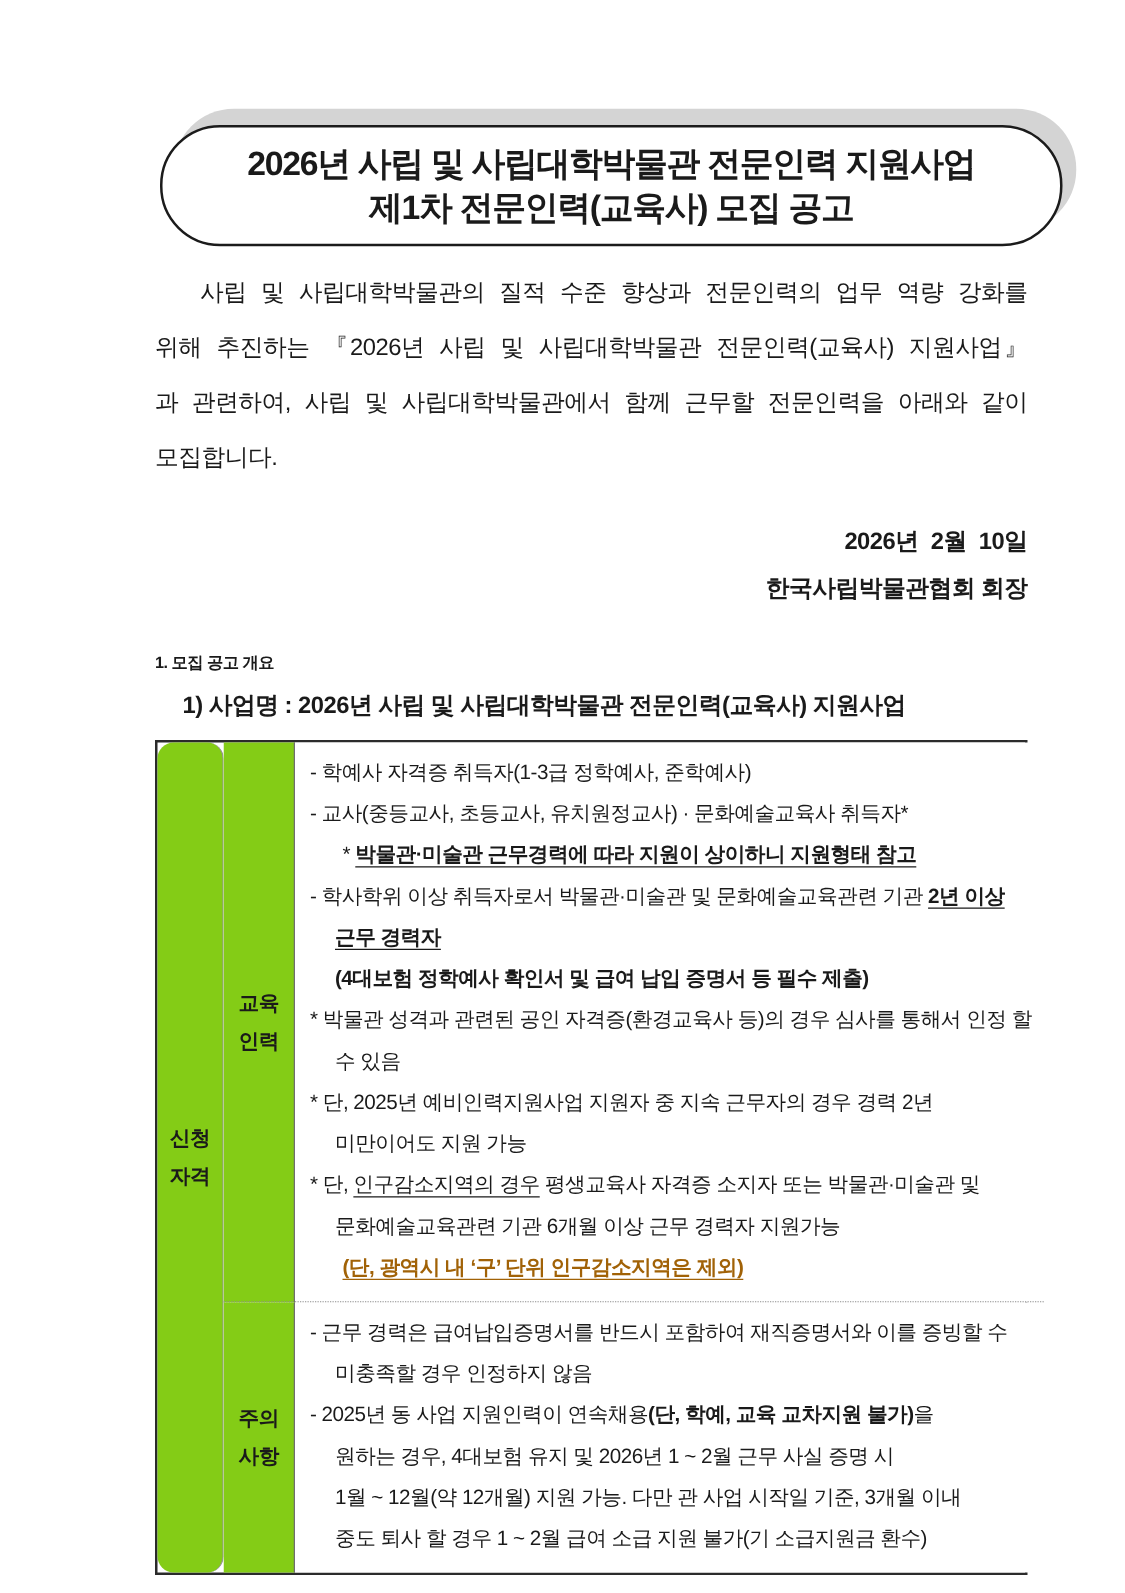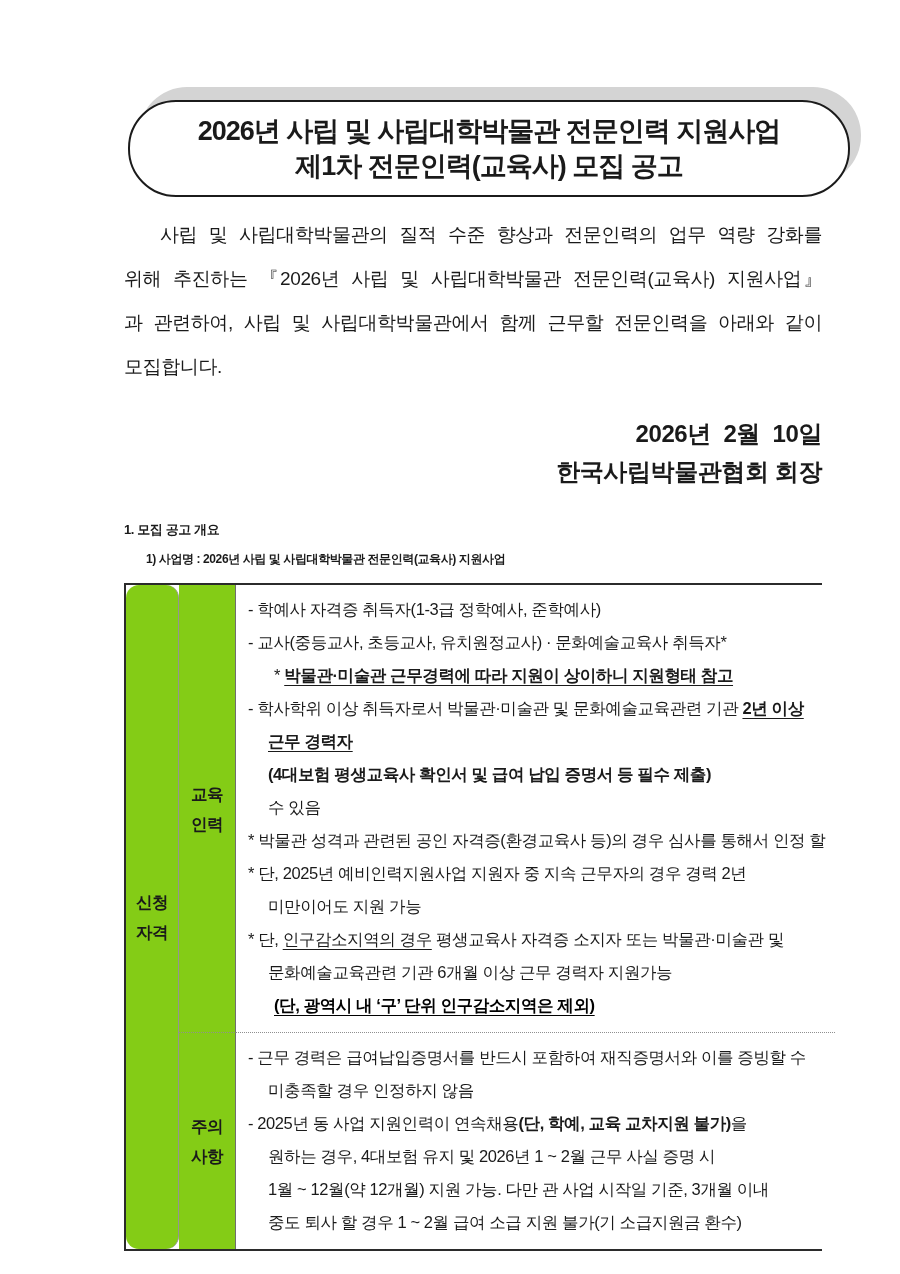"2026년 2월 10일" .signature { font-size: 24px -> 19px }
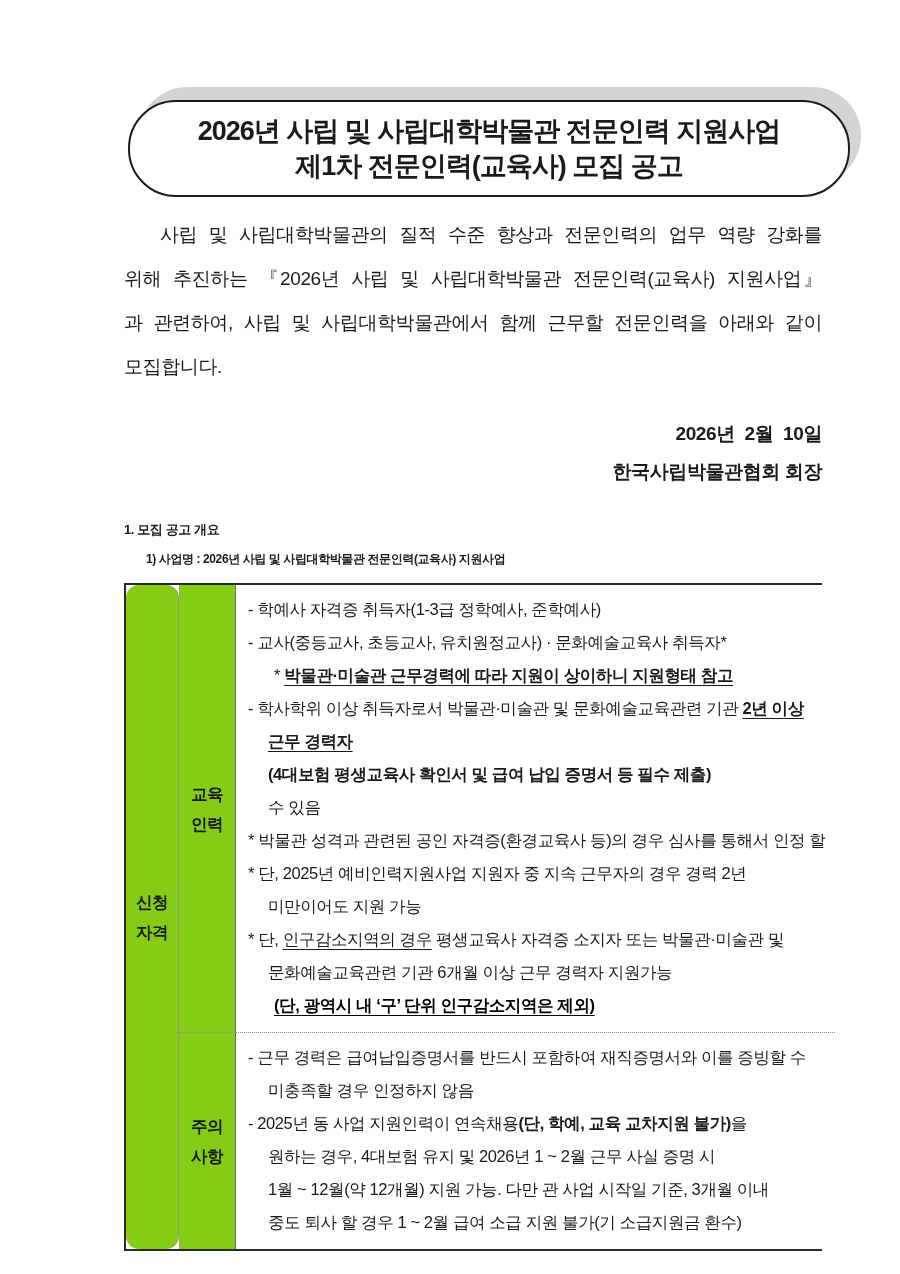"1) 사업명 : 2026년 사립" .sec-item { font-size: 12px -> 19px }
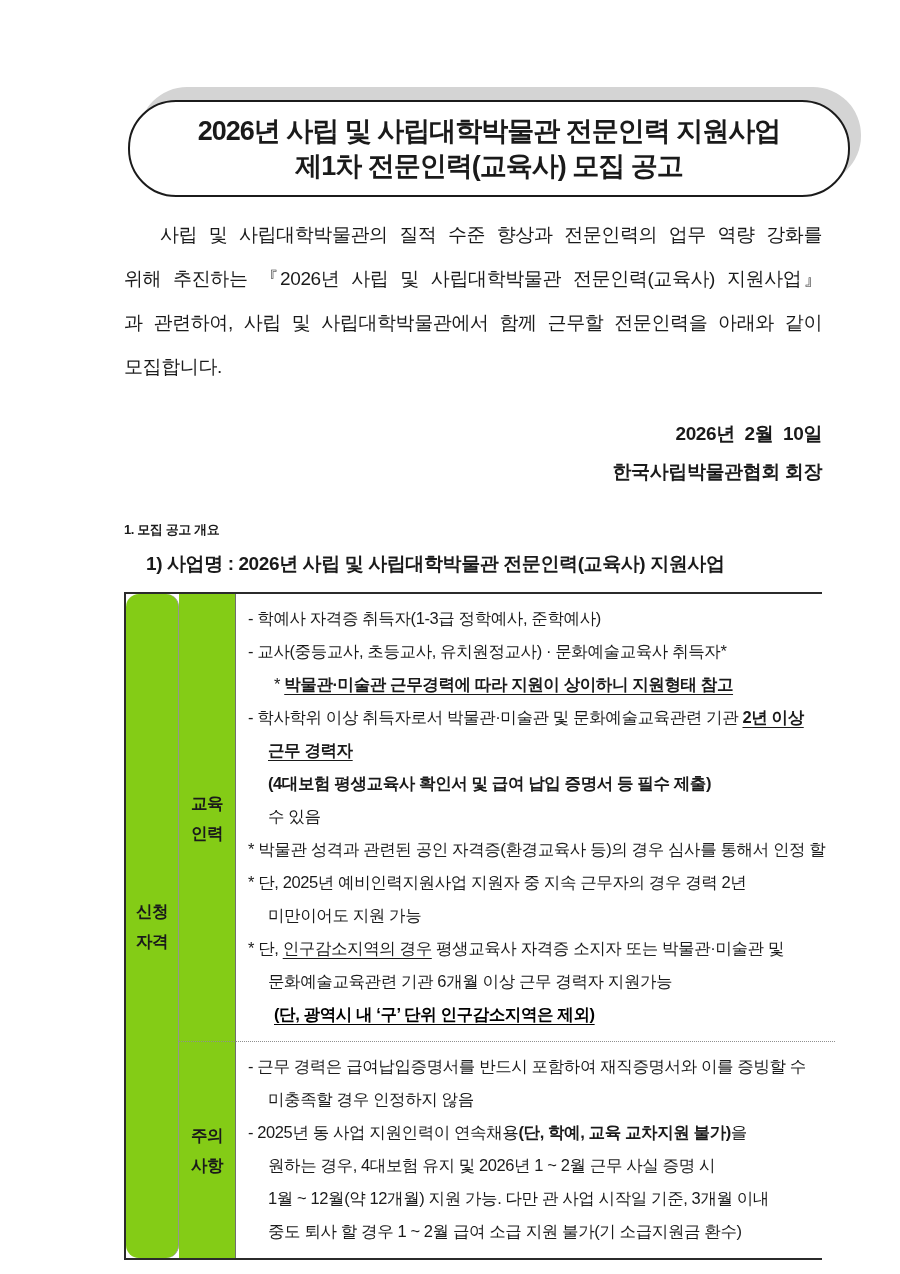"(4대보험 평생교육사 확인서 및 급여" span.b { text: 평생교육사 -> 정학예사 }
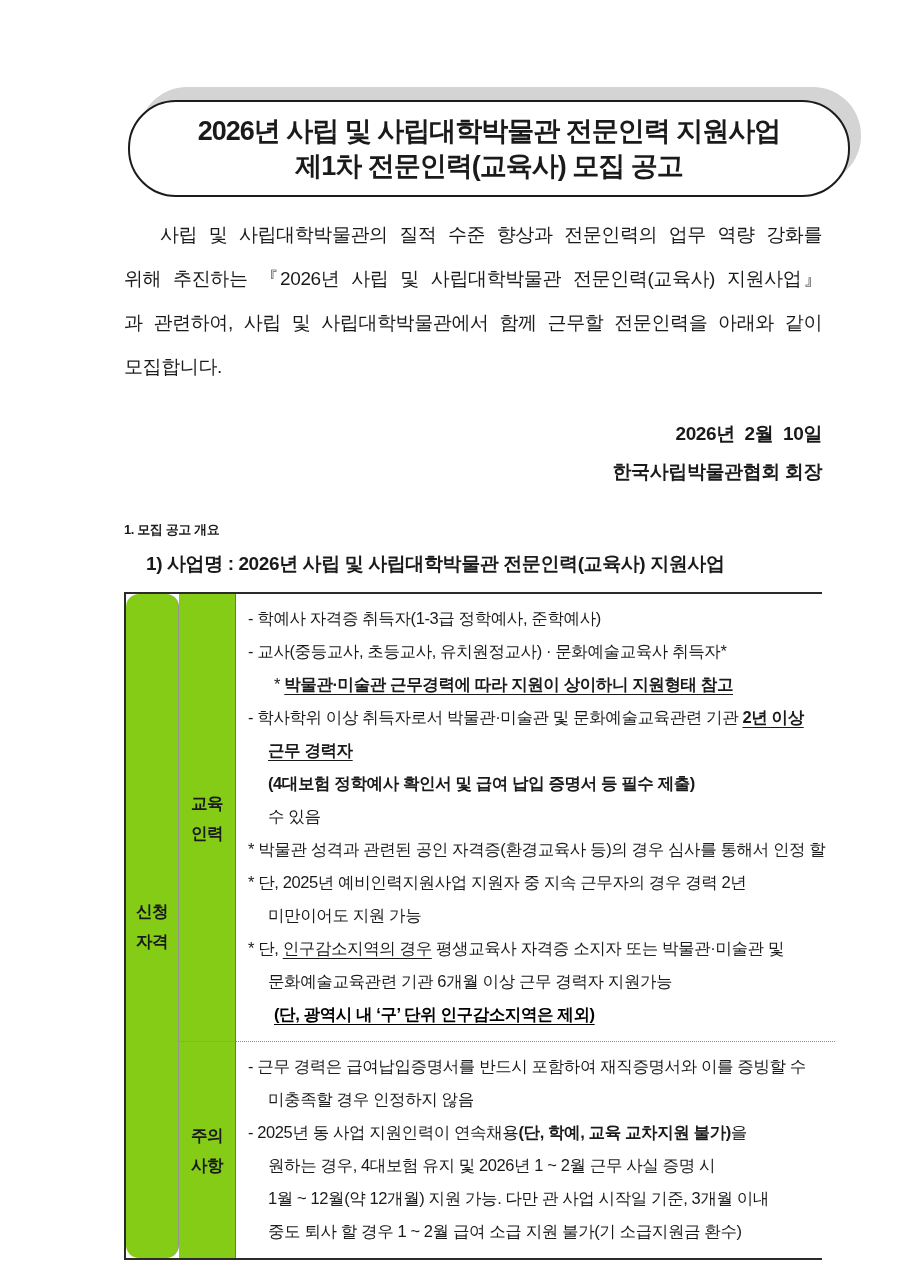"수 있음" div.ln { order: before "* 박물관 성격과 관련된 공인" -> after "* 박물관 성격과 관련된 공인" }
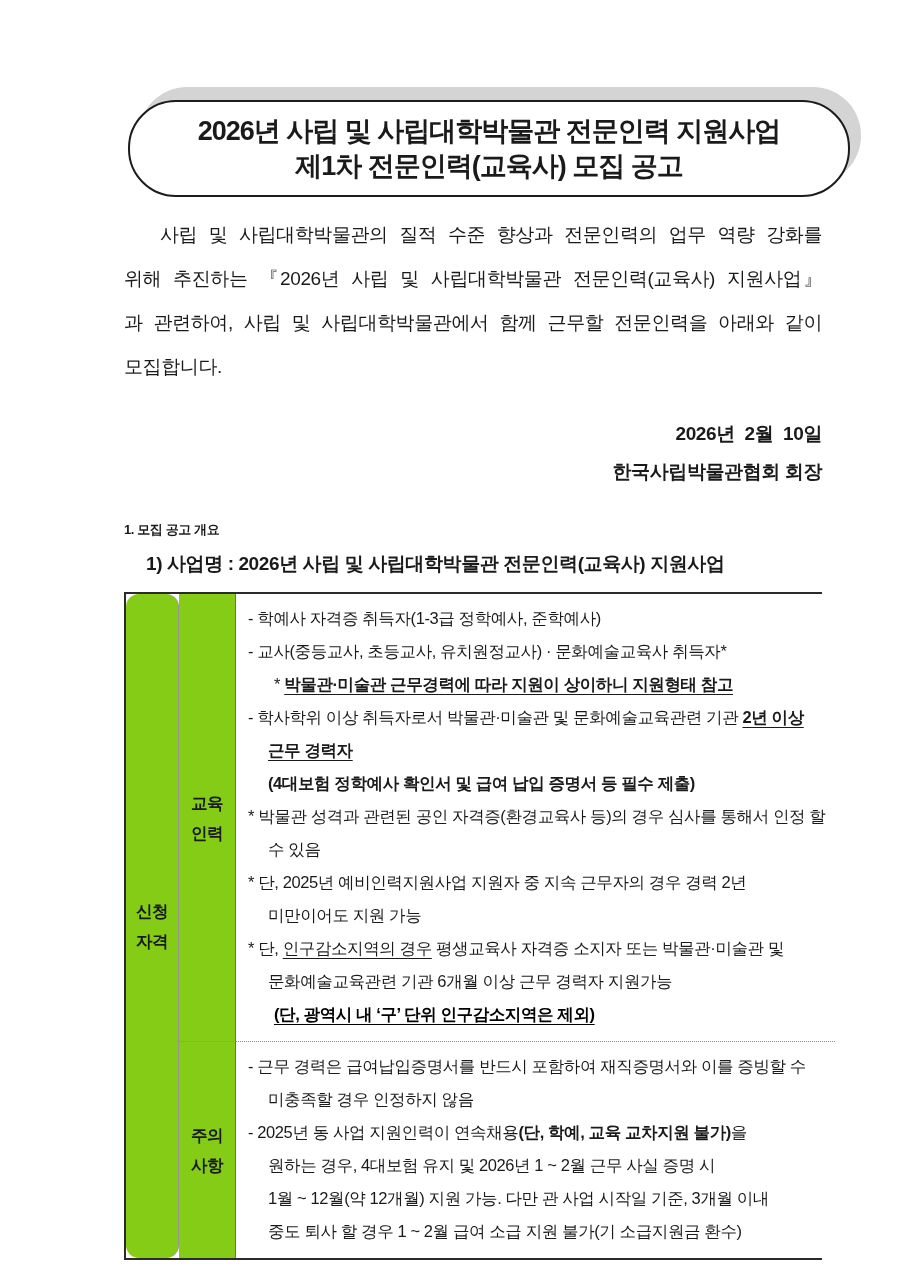"(단, 광역시 내 ‘구’ 단위" .blue { color: #000000 -> #a16207 }
